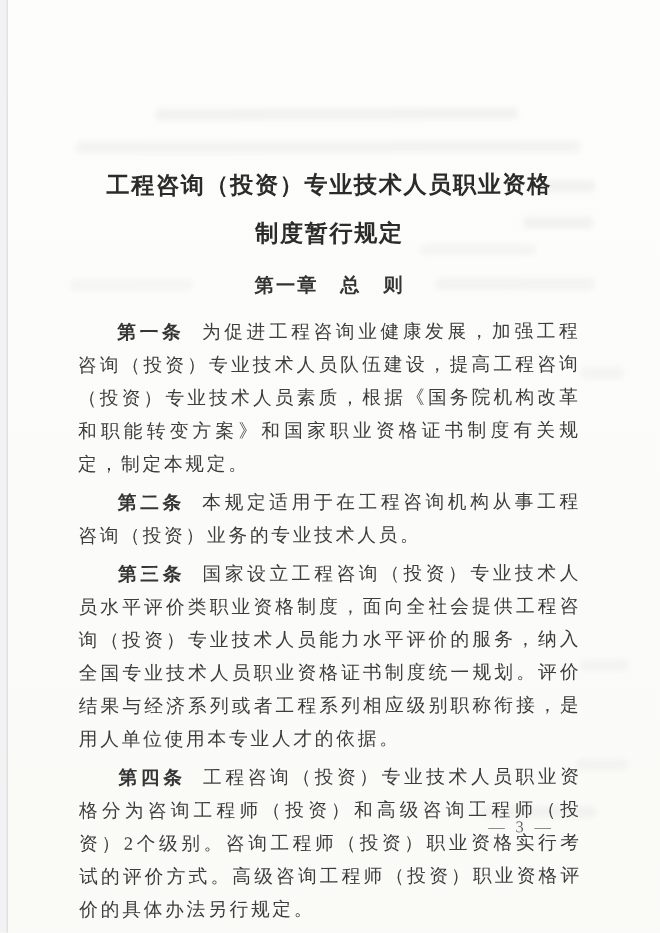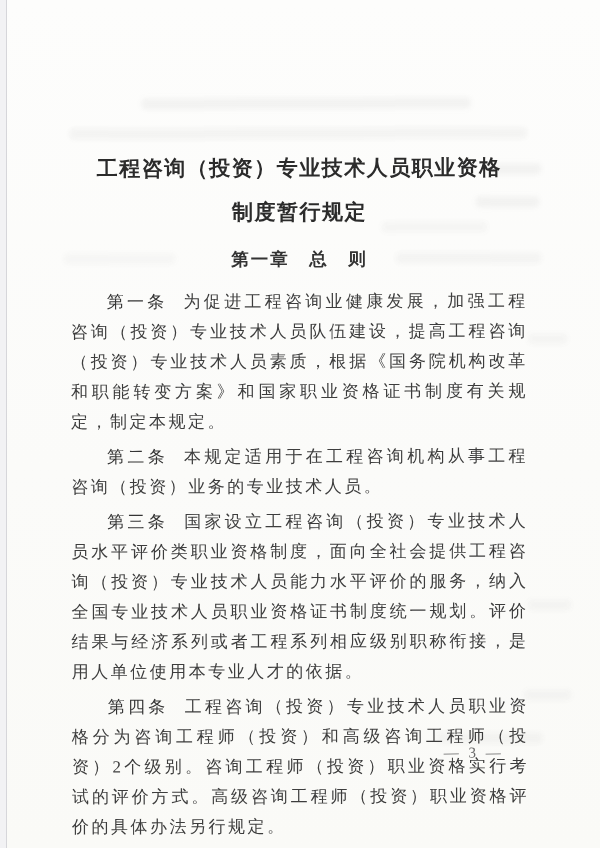"第一条" .article-label { font-weight: 400 -> 700 }
